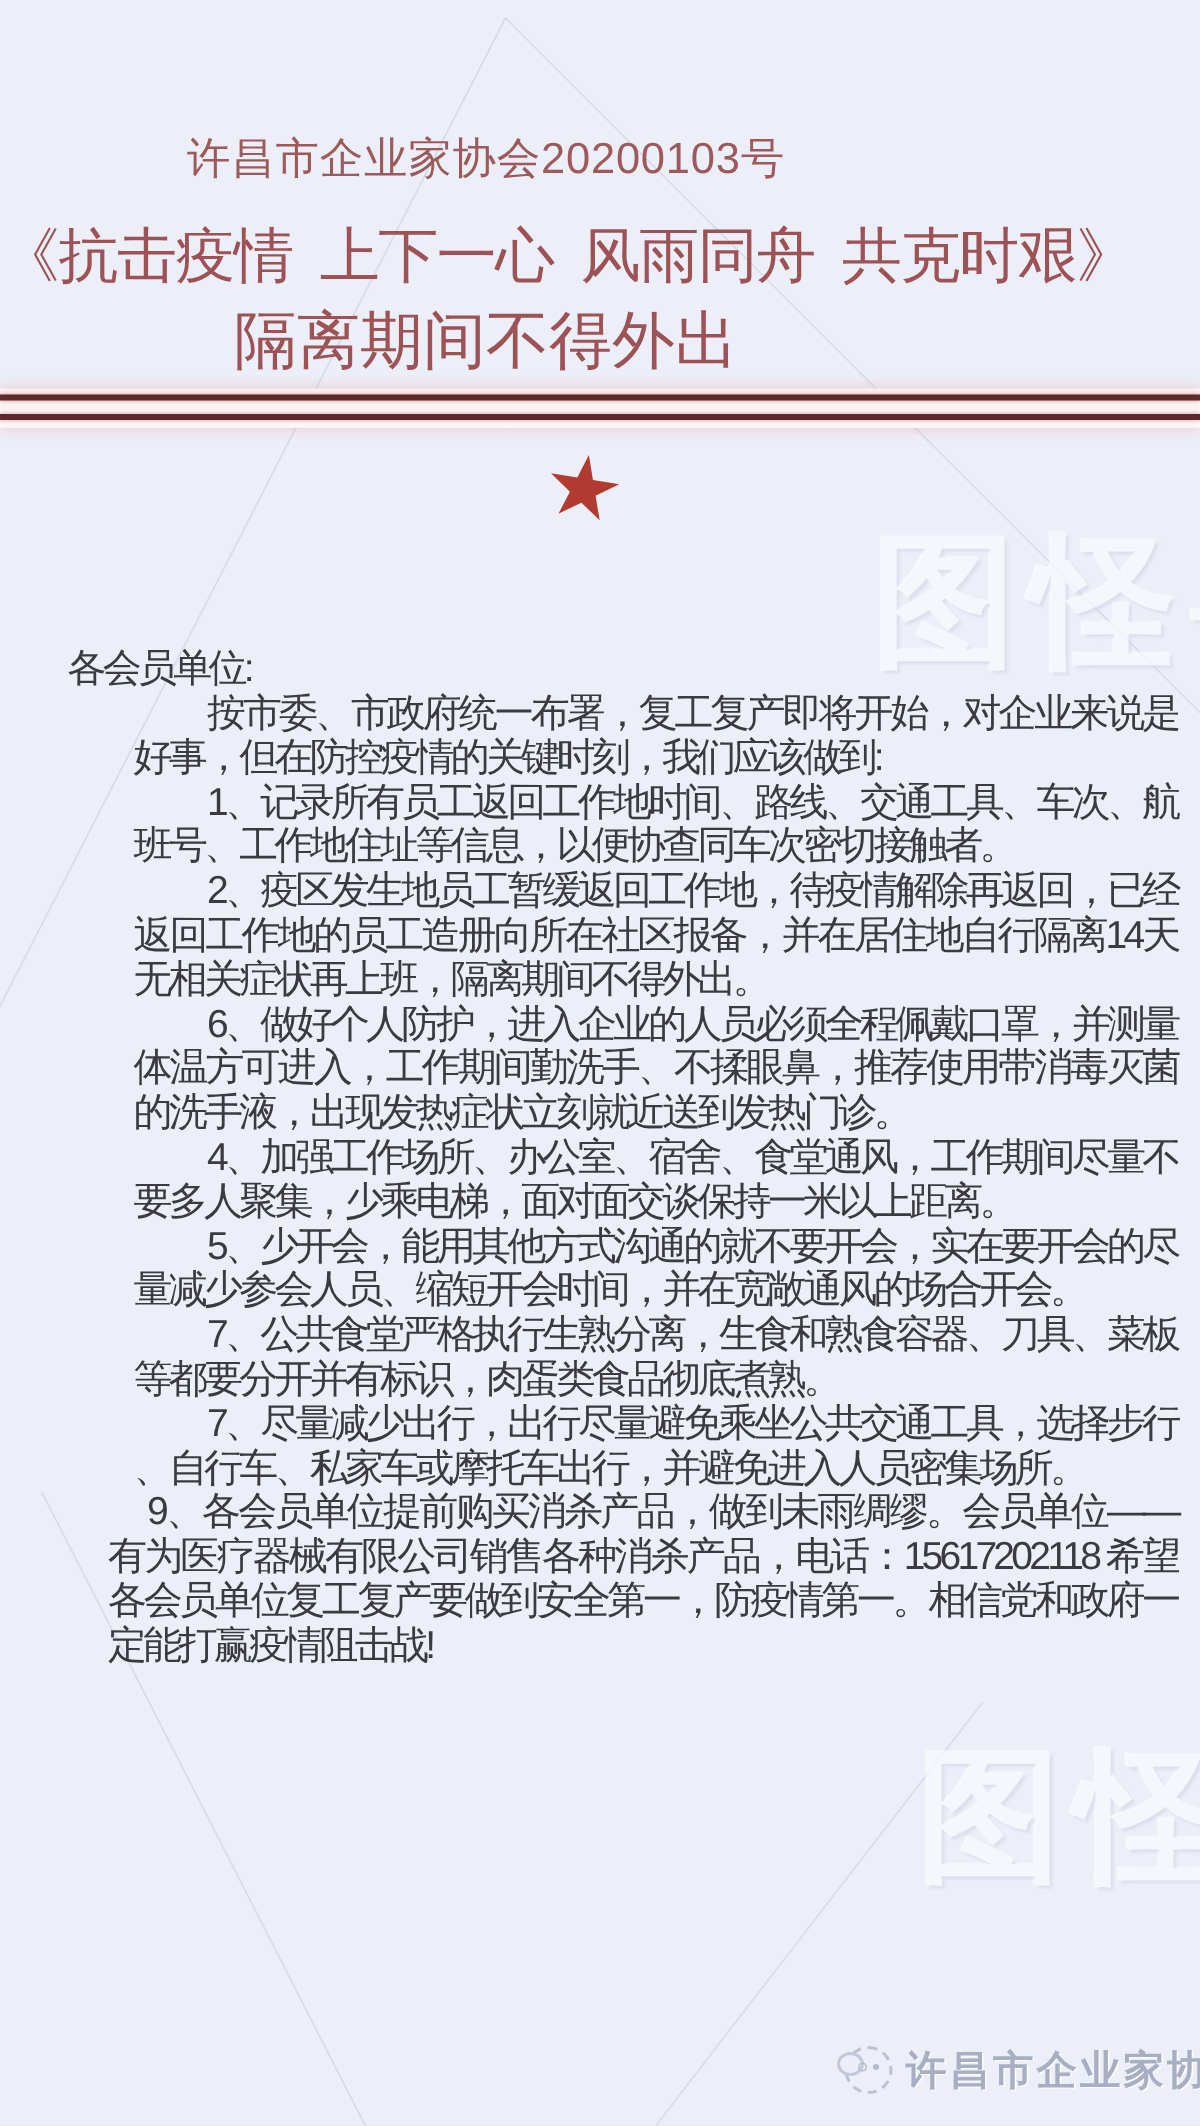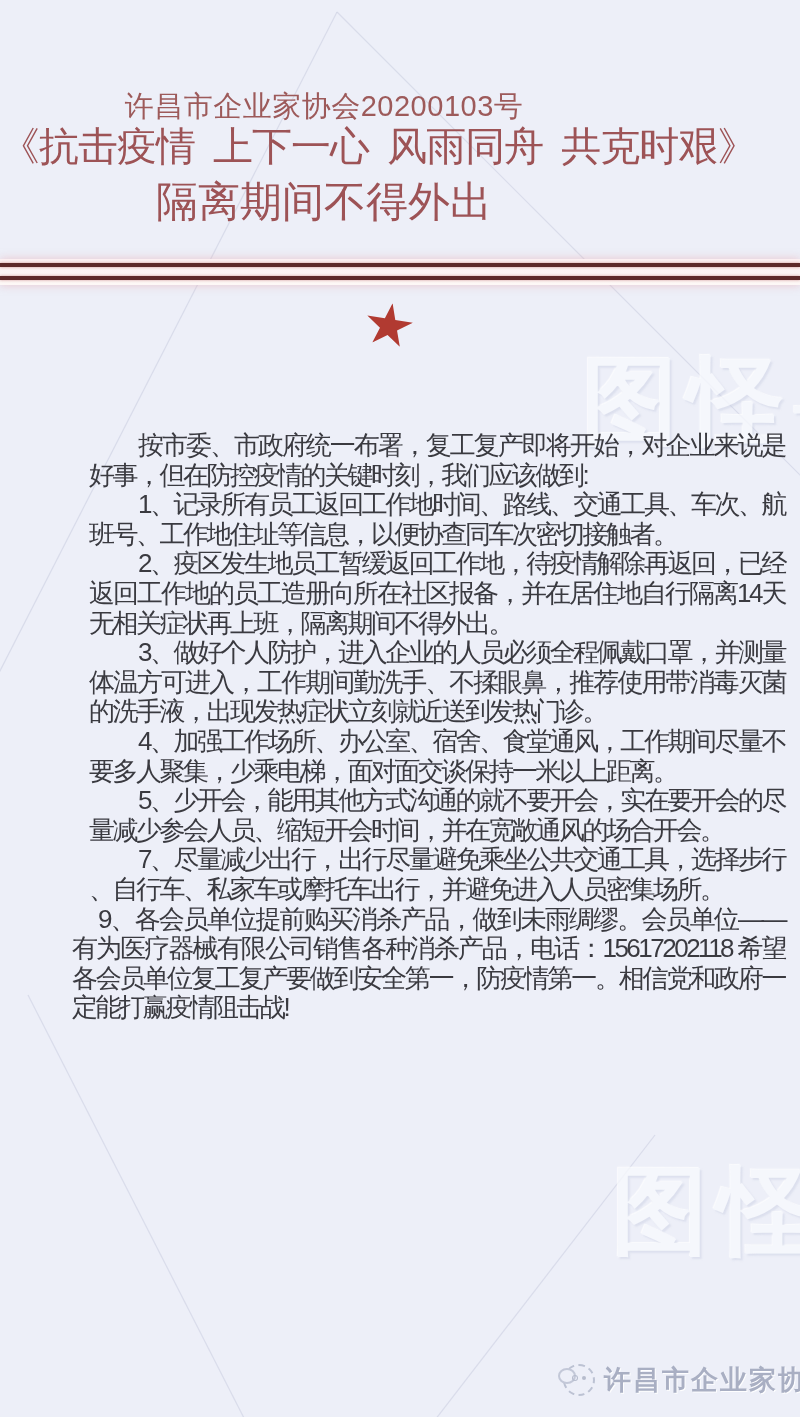"《抗击疫情 上下一心 风雨同舟 共克时艰》" .main-title { margin-top: 2px -> 27px }
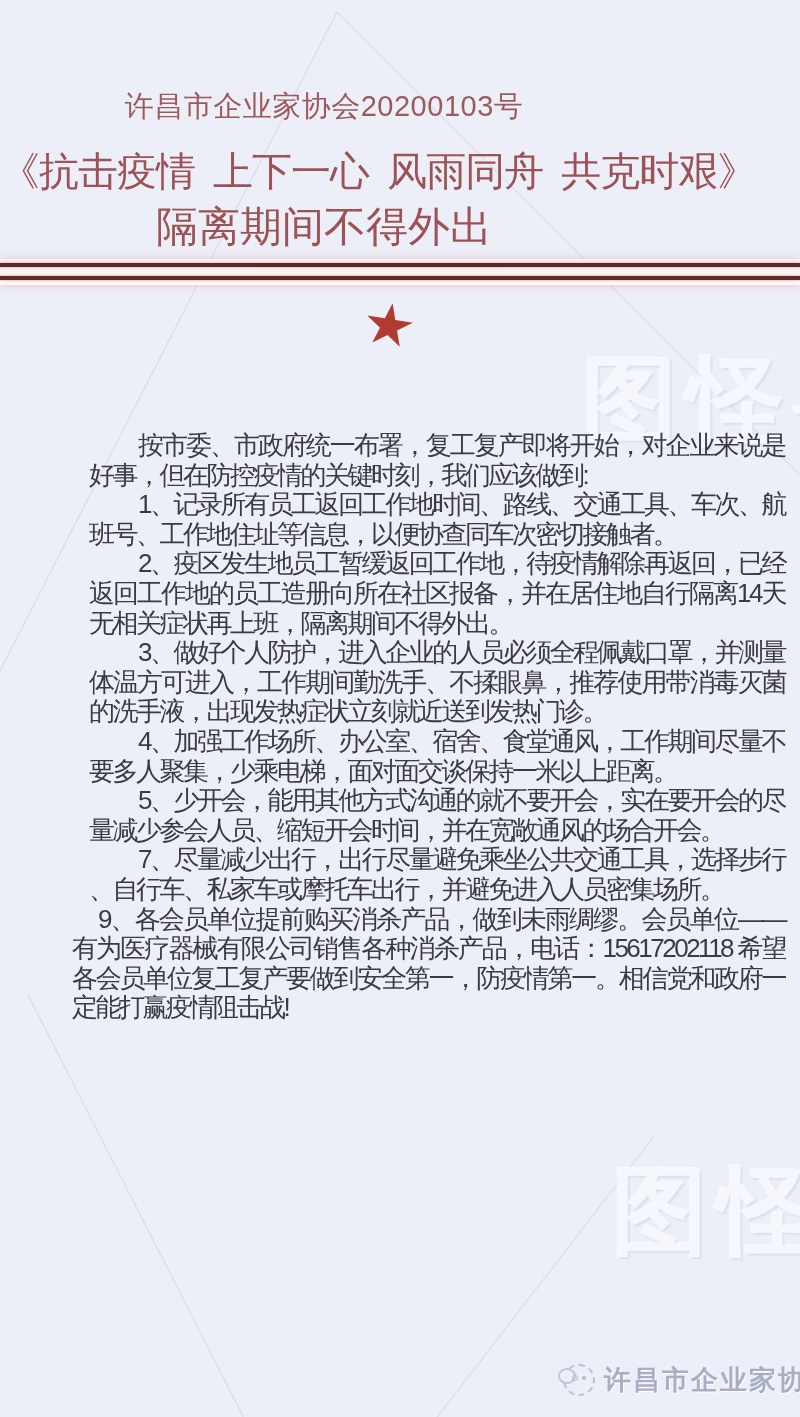"各会员单位:" p.para { html: none -> <p>各会员单位:</p> }
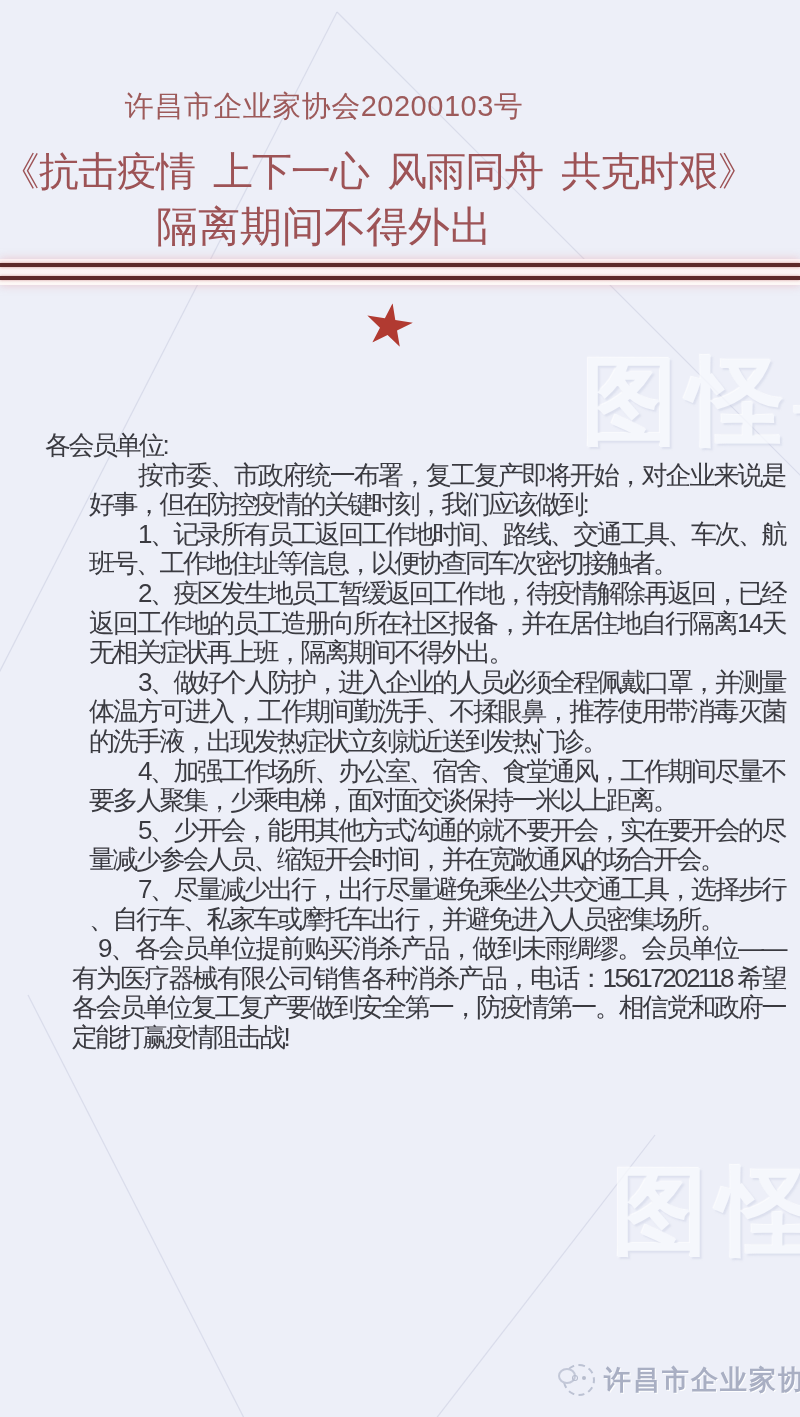"3、做好个人防护，进入企业的人员必须全程佩戴口罩，并测量体温方可进入，工作期间勤" p.para { text: 3 -> 6 }
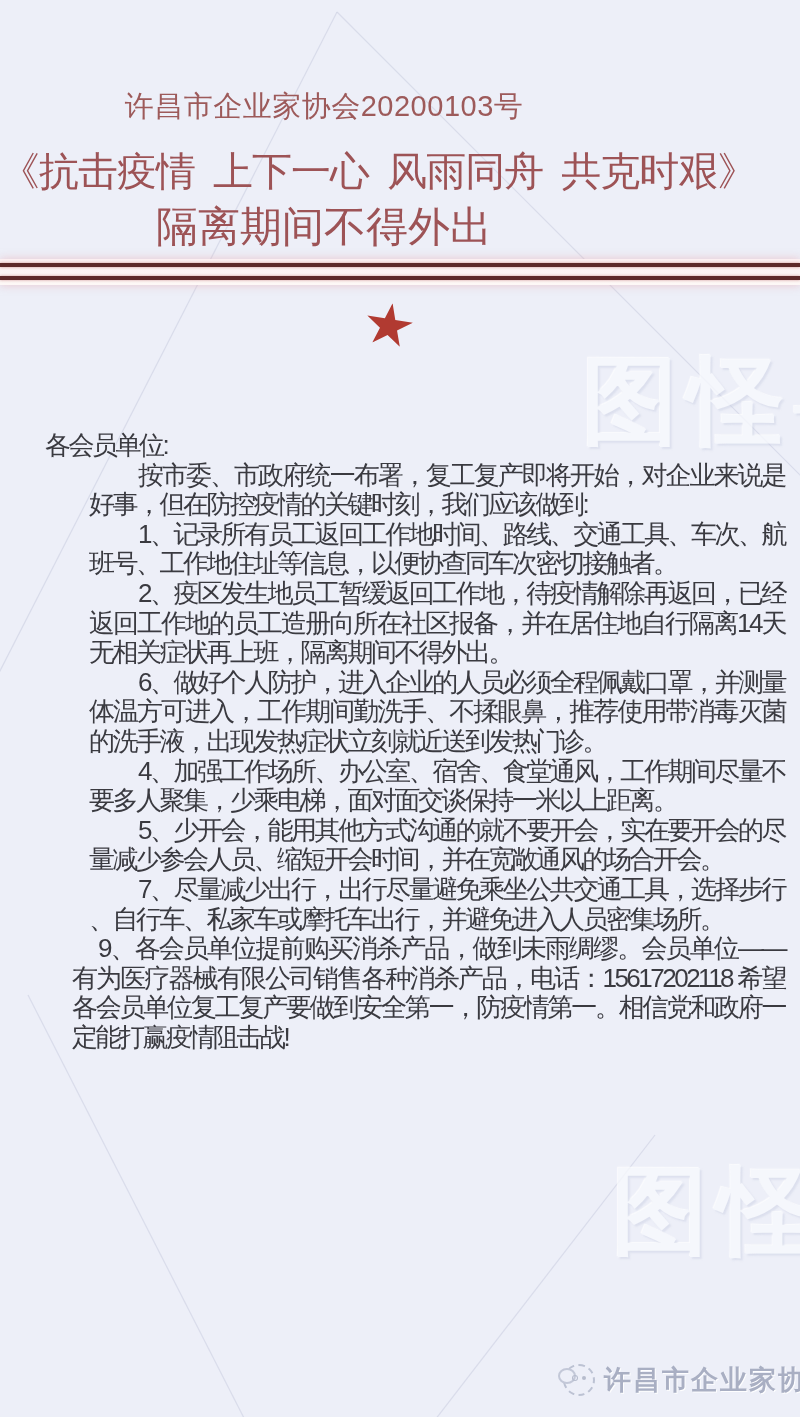"7、公共食堂严格执行生熟分离，生食和熟食容器、刀具、菜板等都要分开并有标识，肉蛋" p.para { html: none -> <p>7、公共食堂严格执行生熟分离，生食和熟食容器、刀具、菜板等都要分开并有标识，肉蛋类食品彻底煮熟。</p> }
